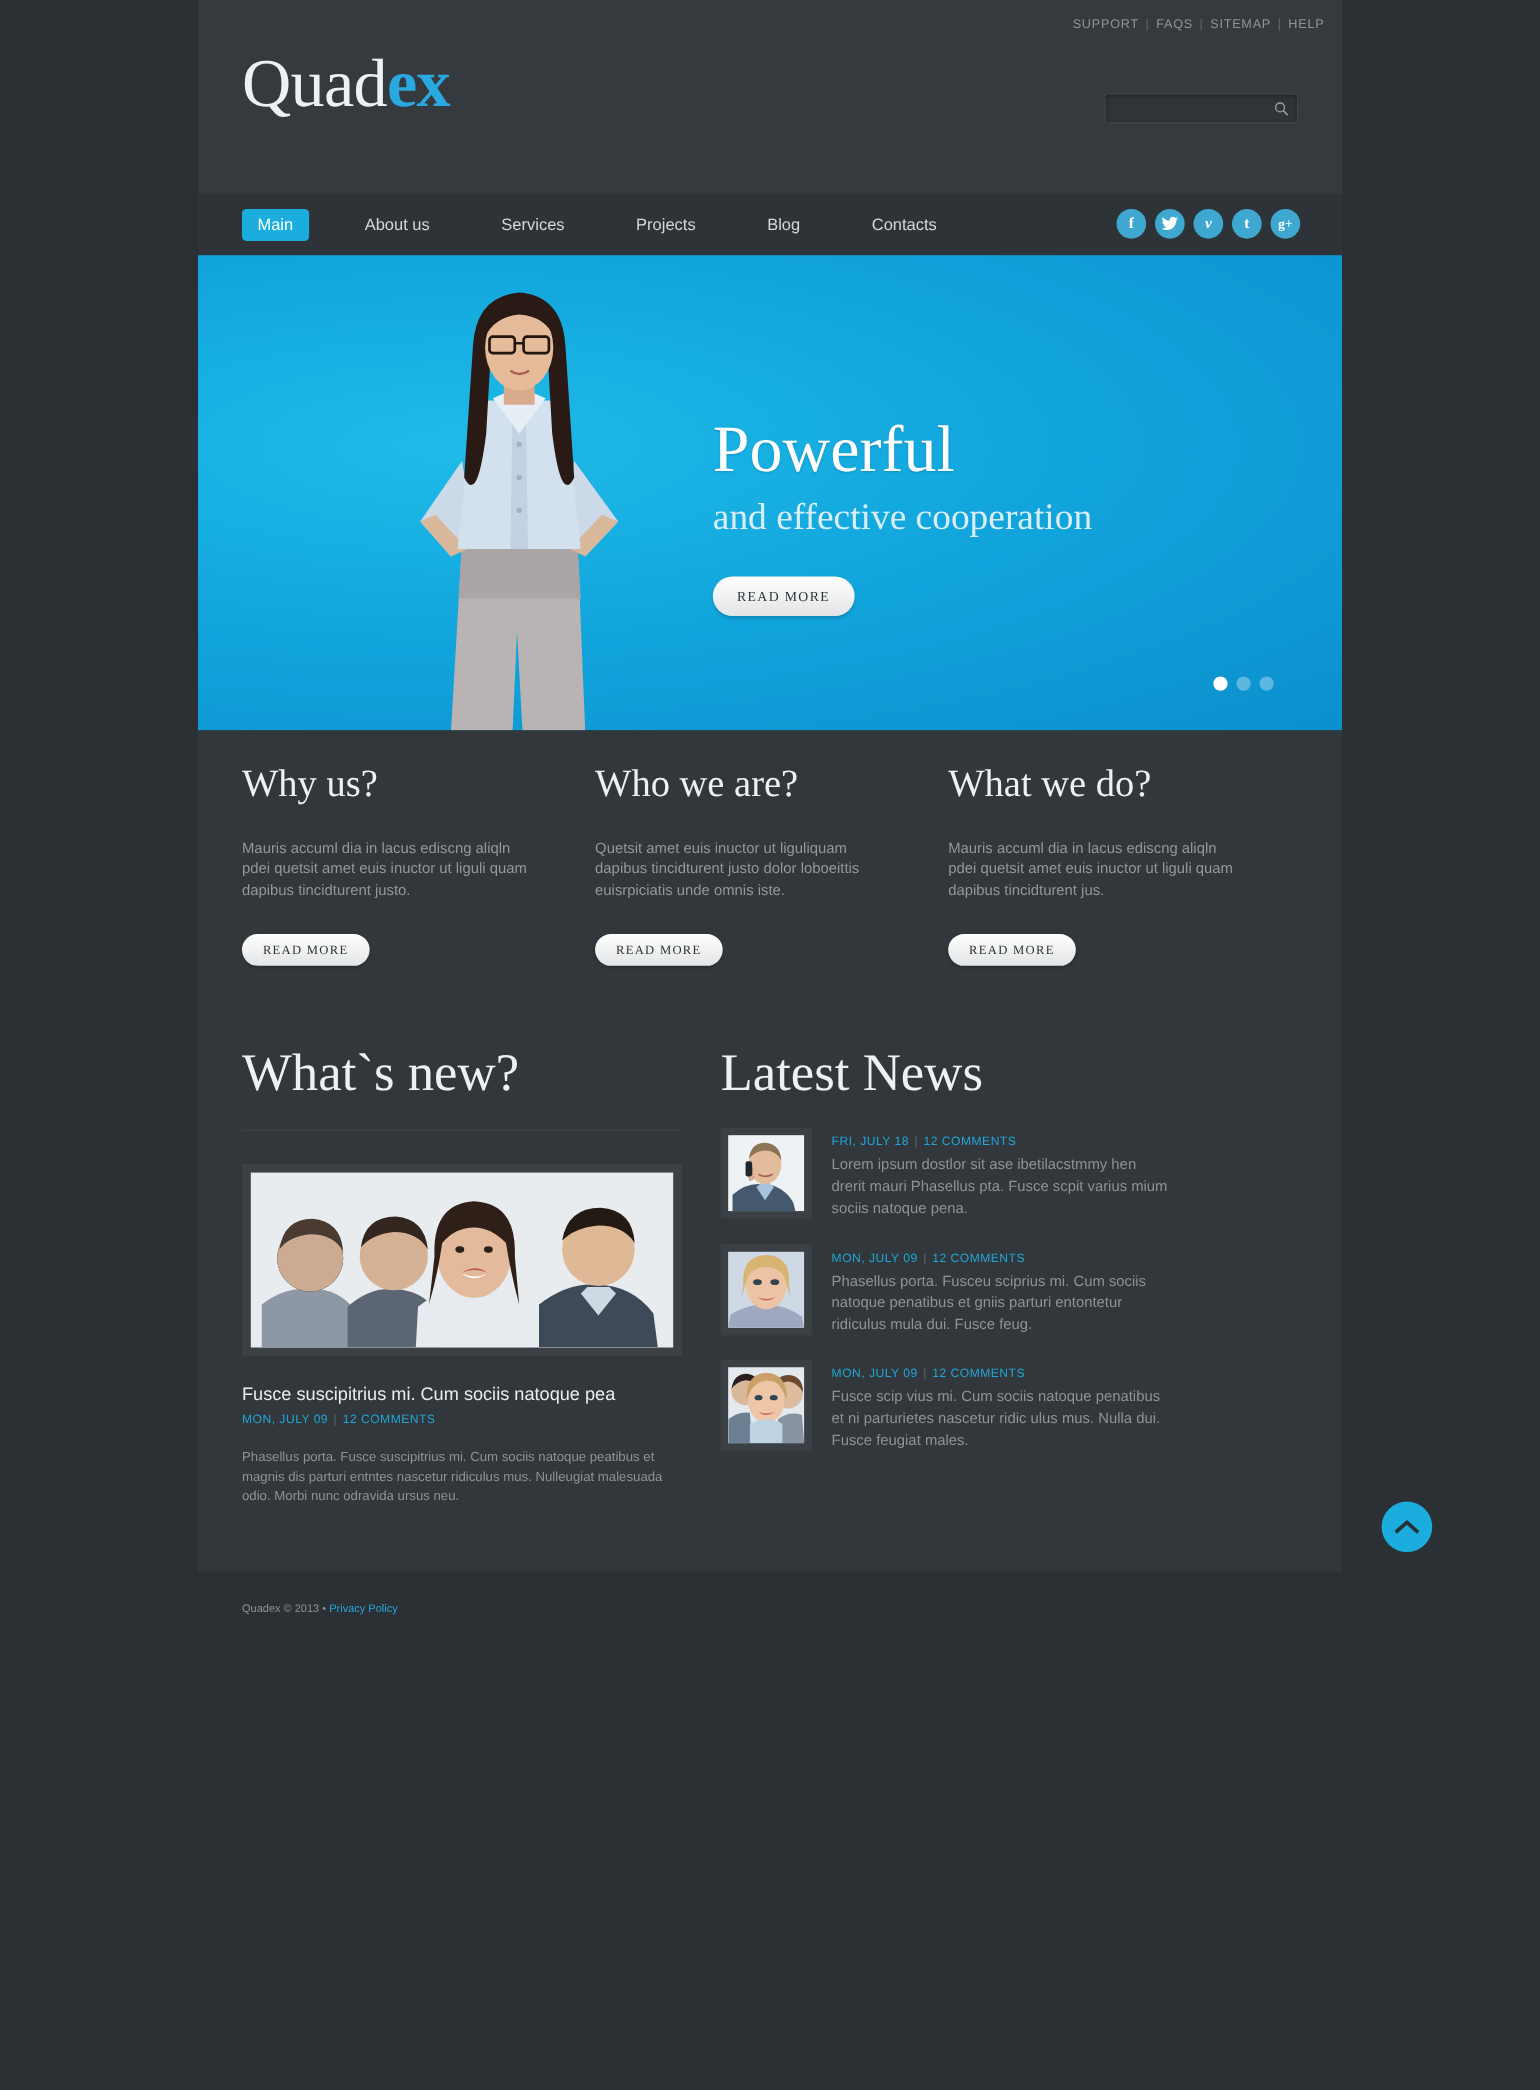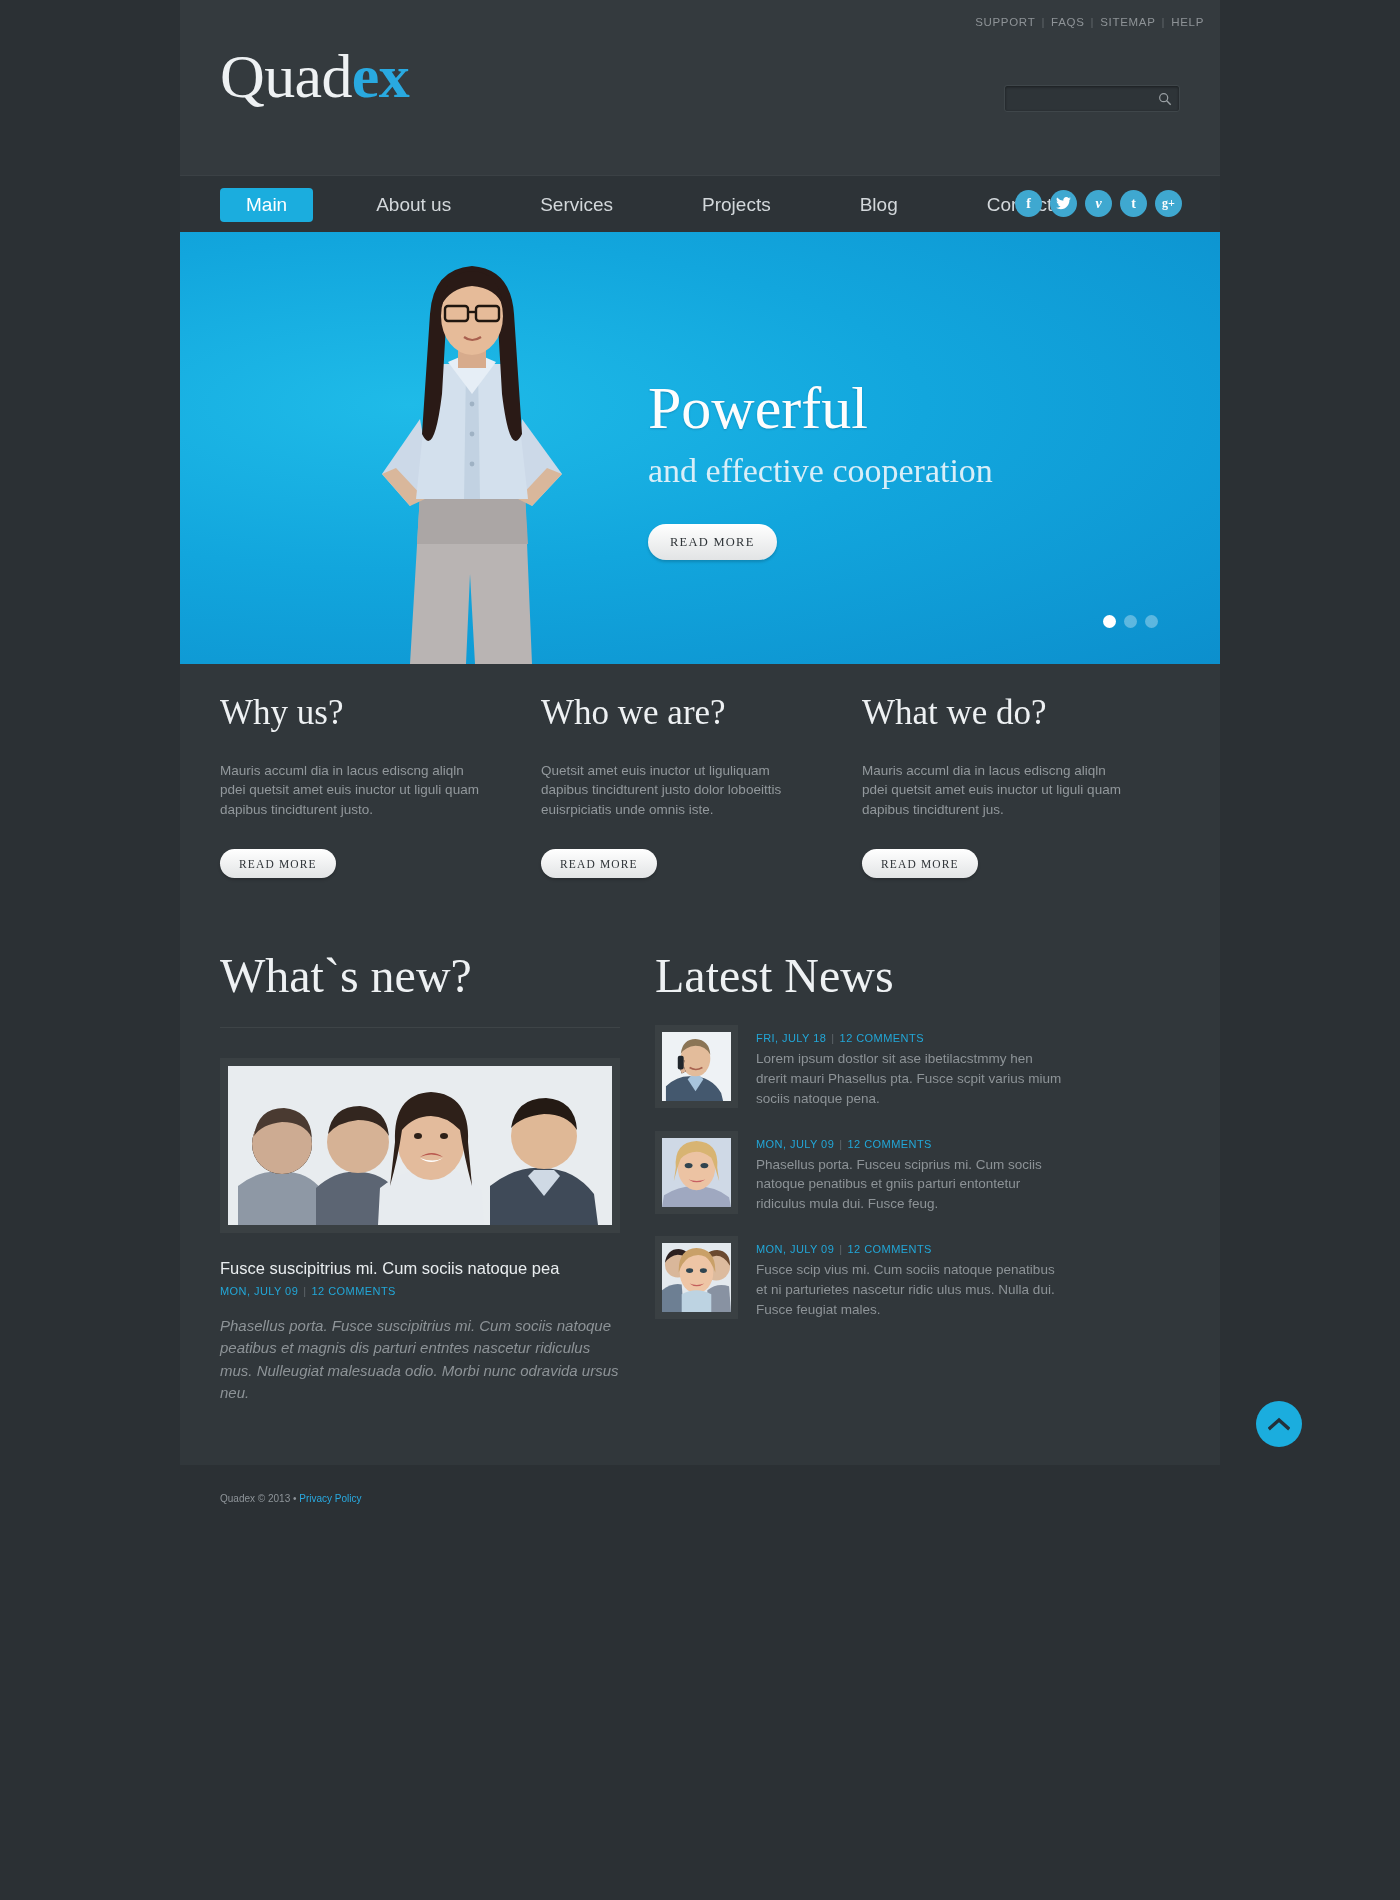"Main" .menu a { font-size: 19px -> 15px; padding: 6px 26px -> 6px 14px }
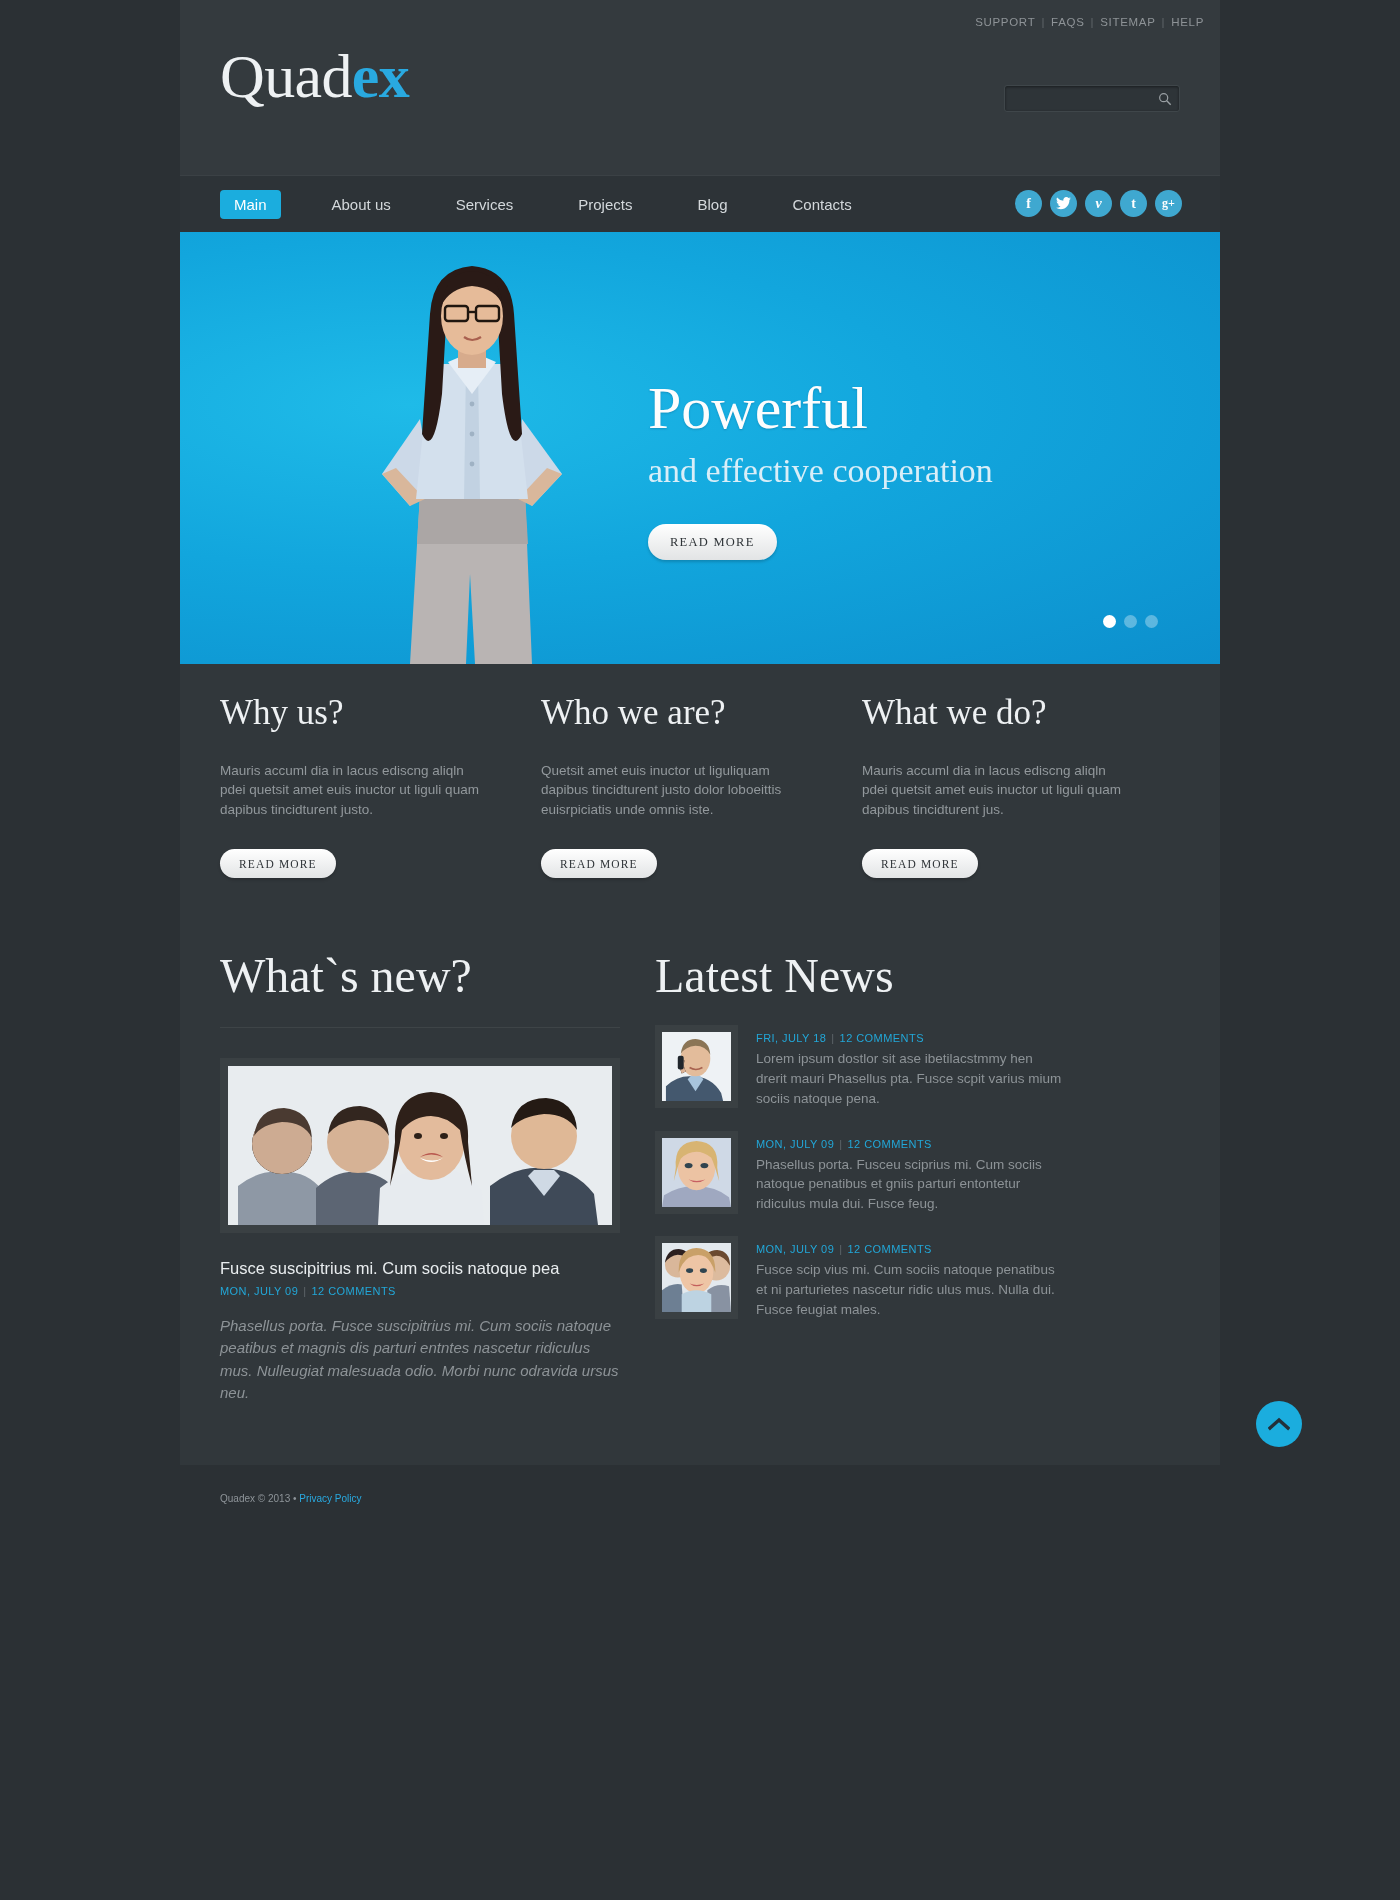"Phasellus porta. Fusce suscipitrius mi." .post-body { font-size: 15px -> 12px; font-style: italic -> none }
